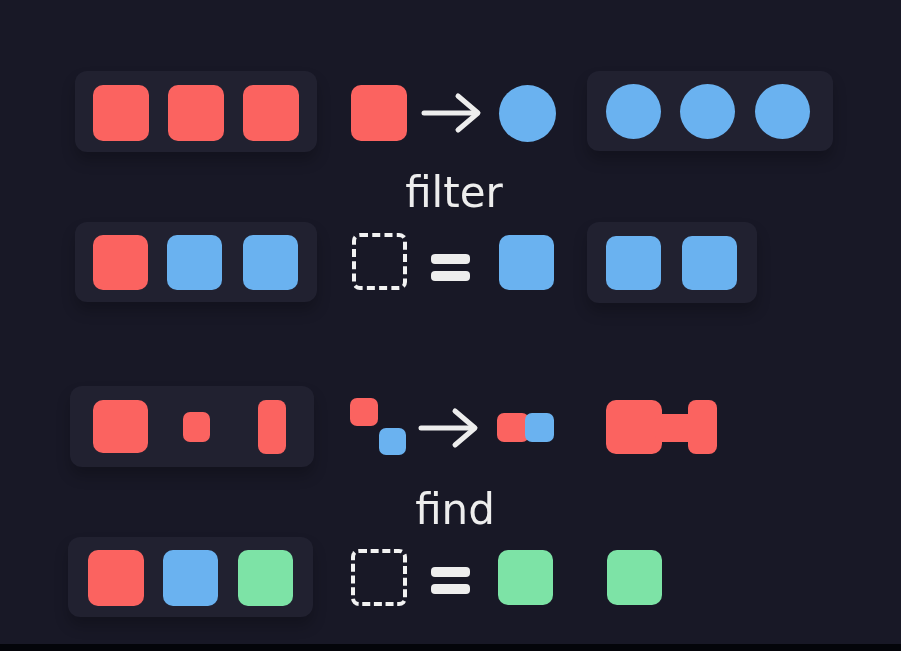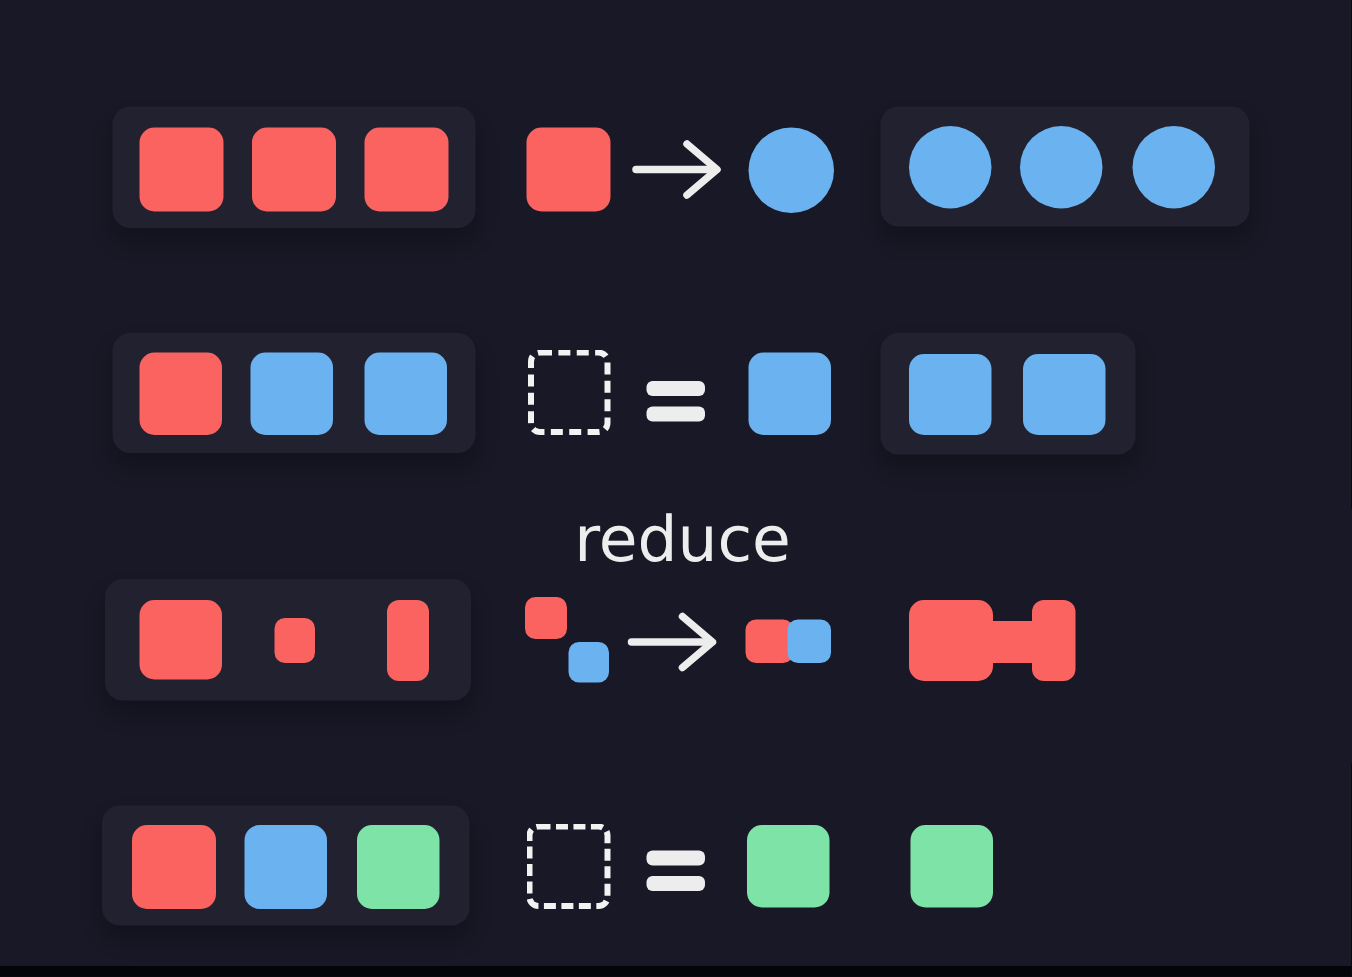"filter" div.label { html: none -> <div>filter</div> }
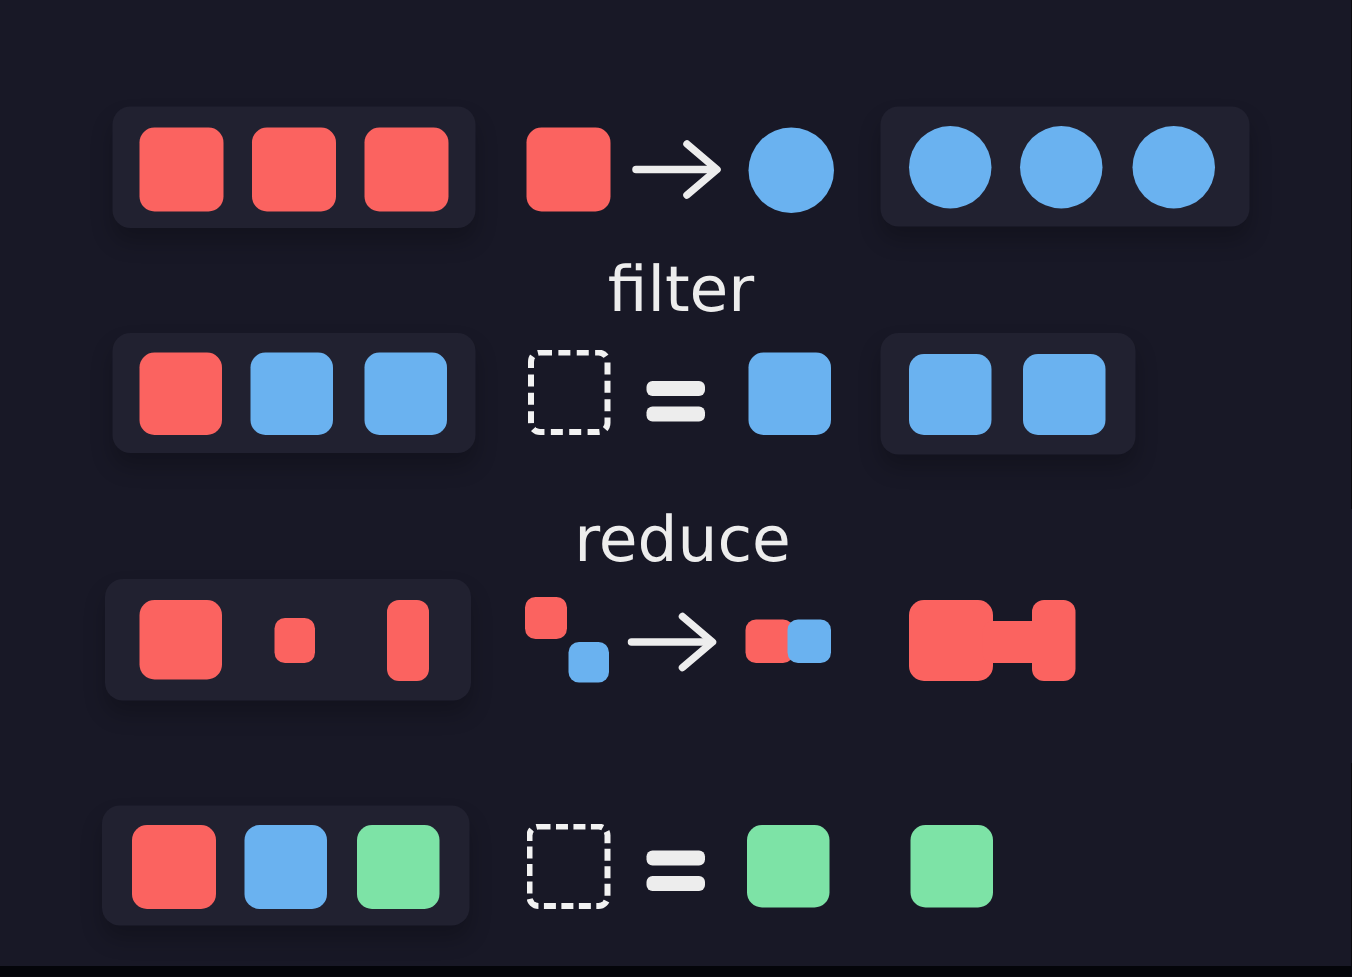"reduce" div.label { html: <div>reduce</div> -> none }
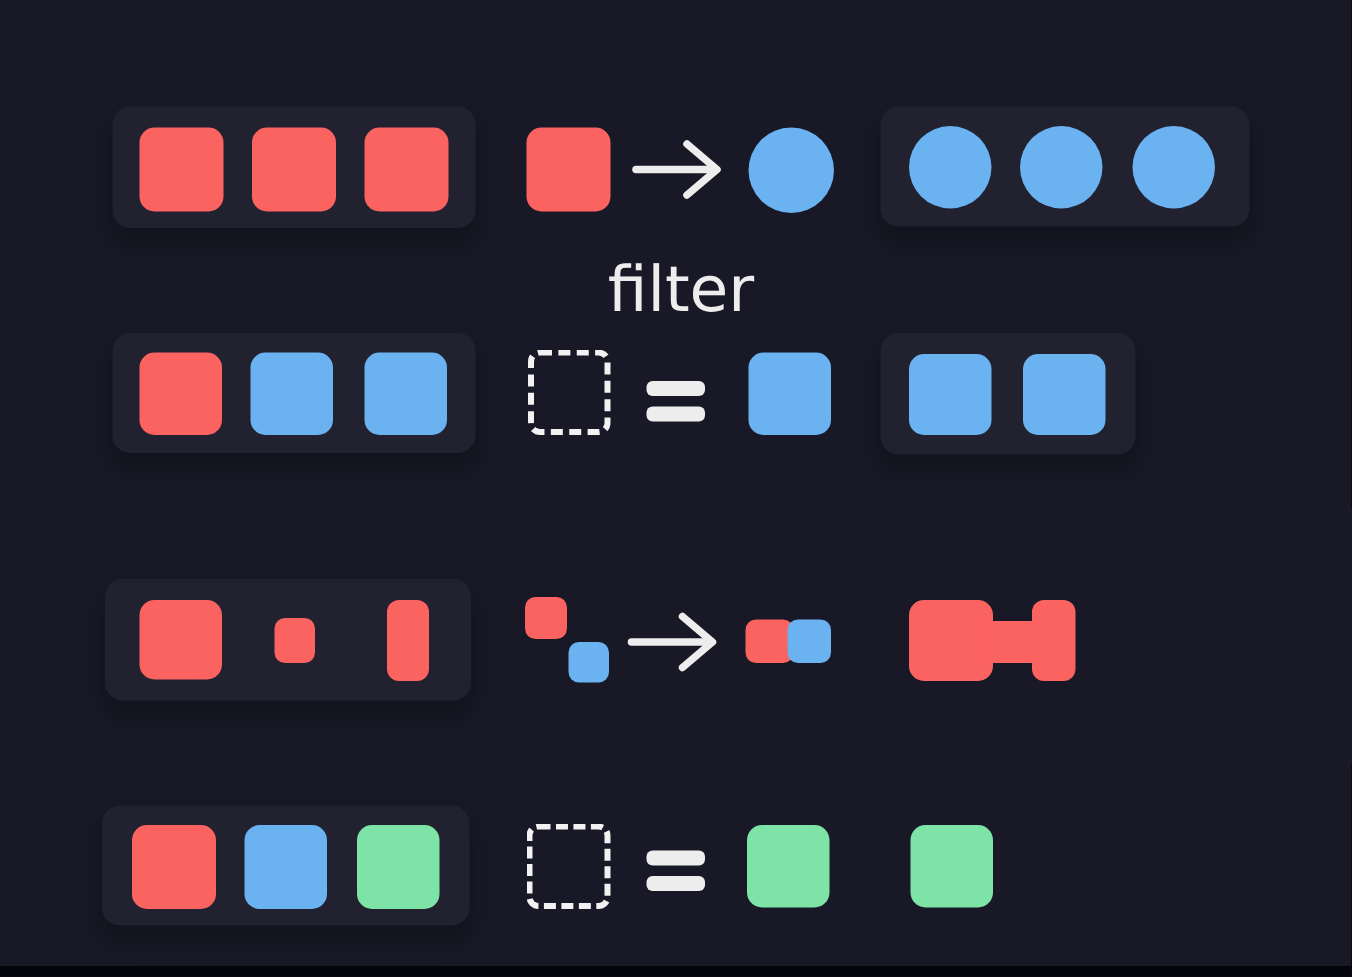"find" div.label { html: none -> <div>find</div> }
